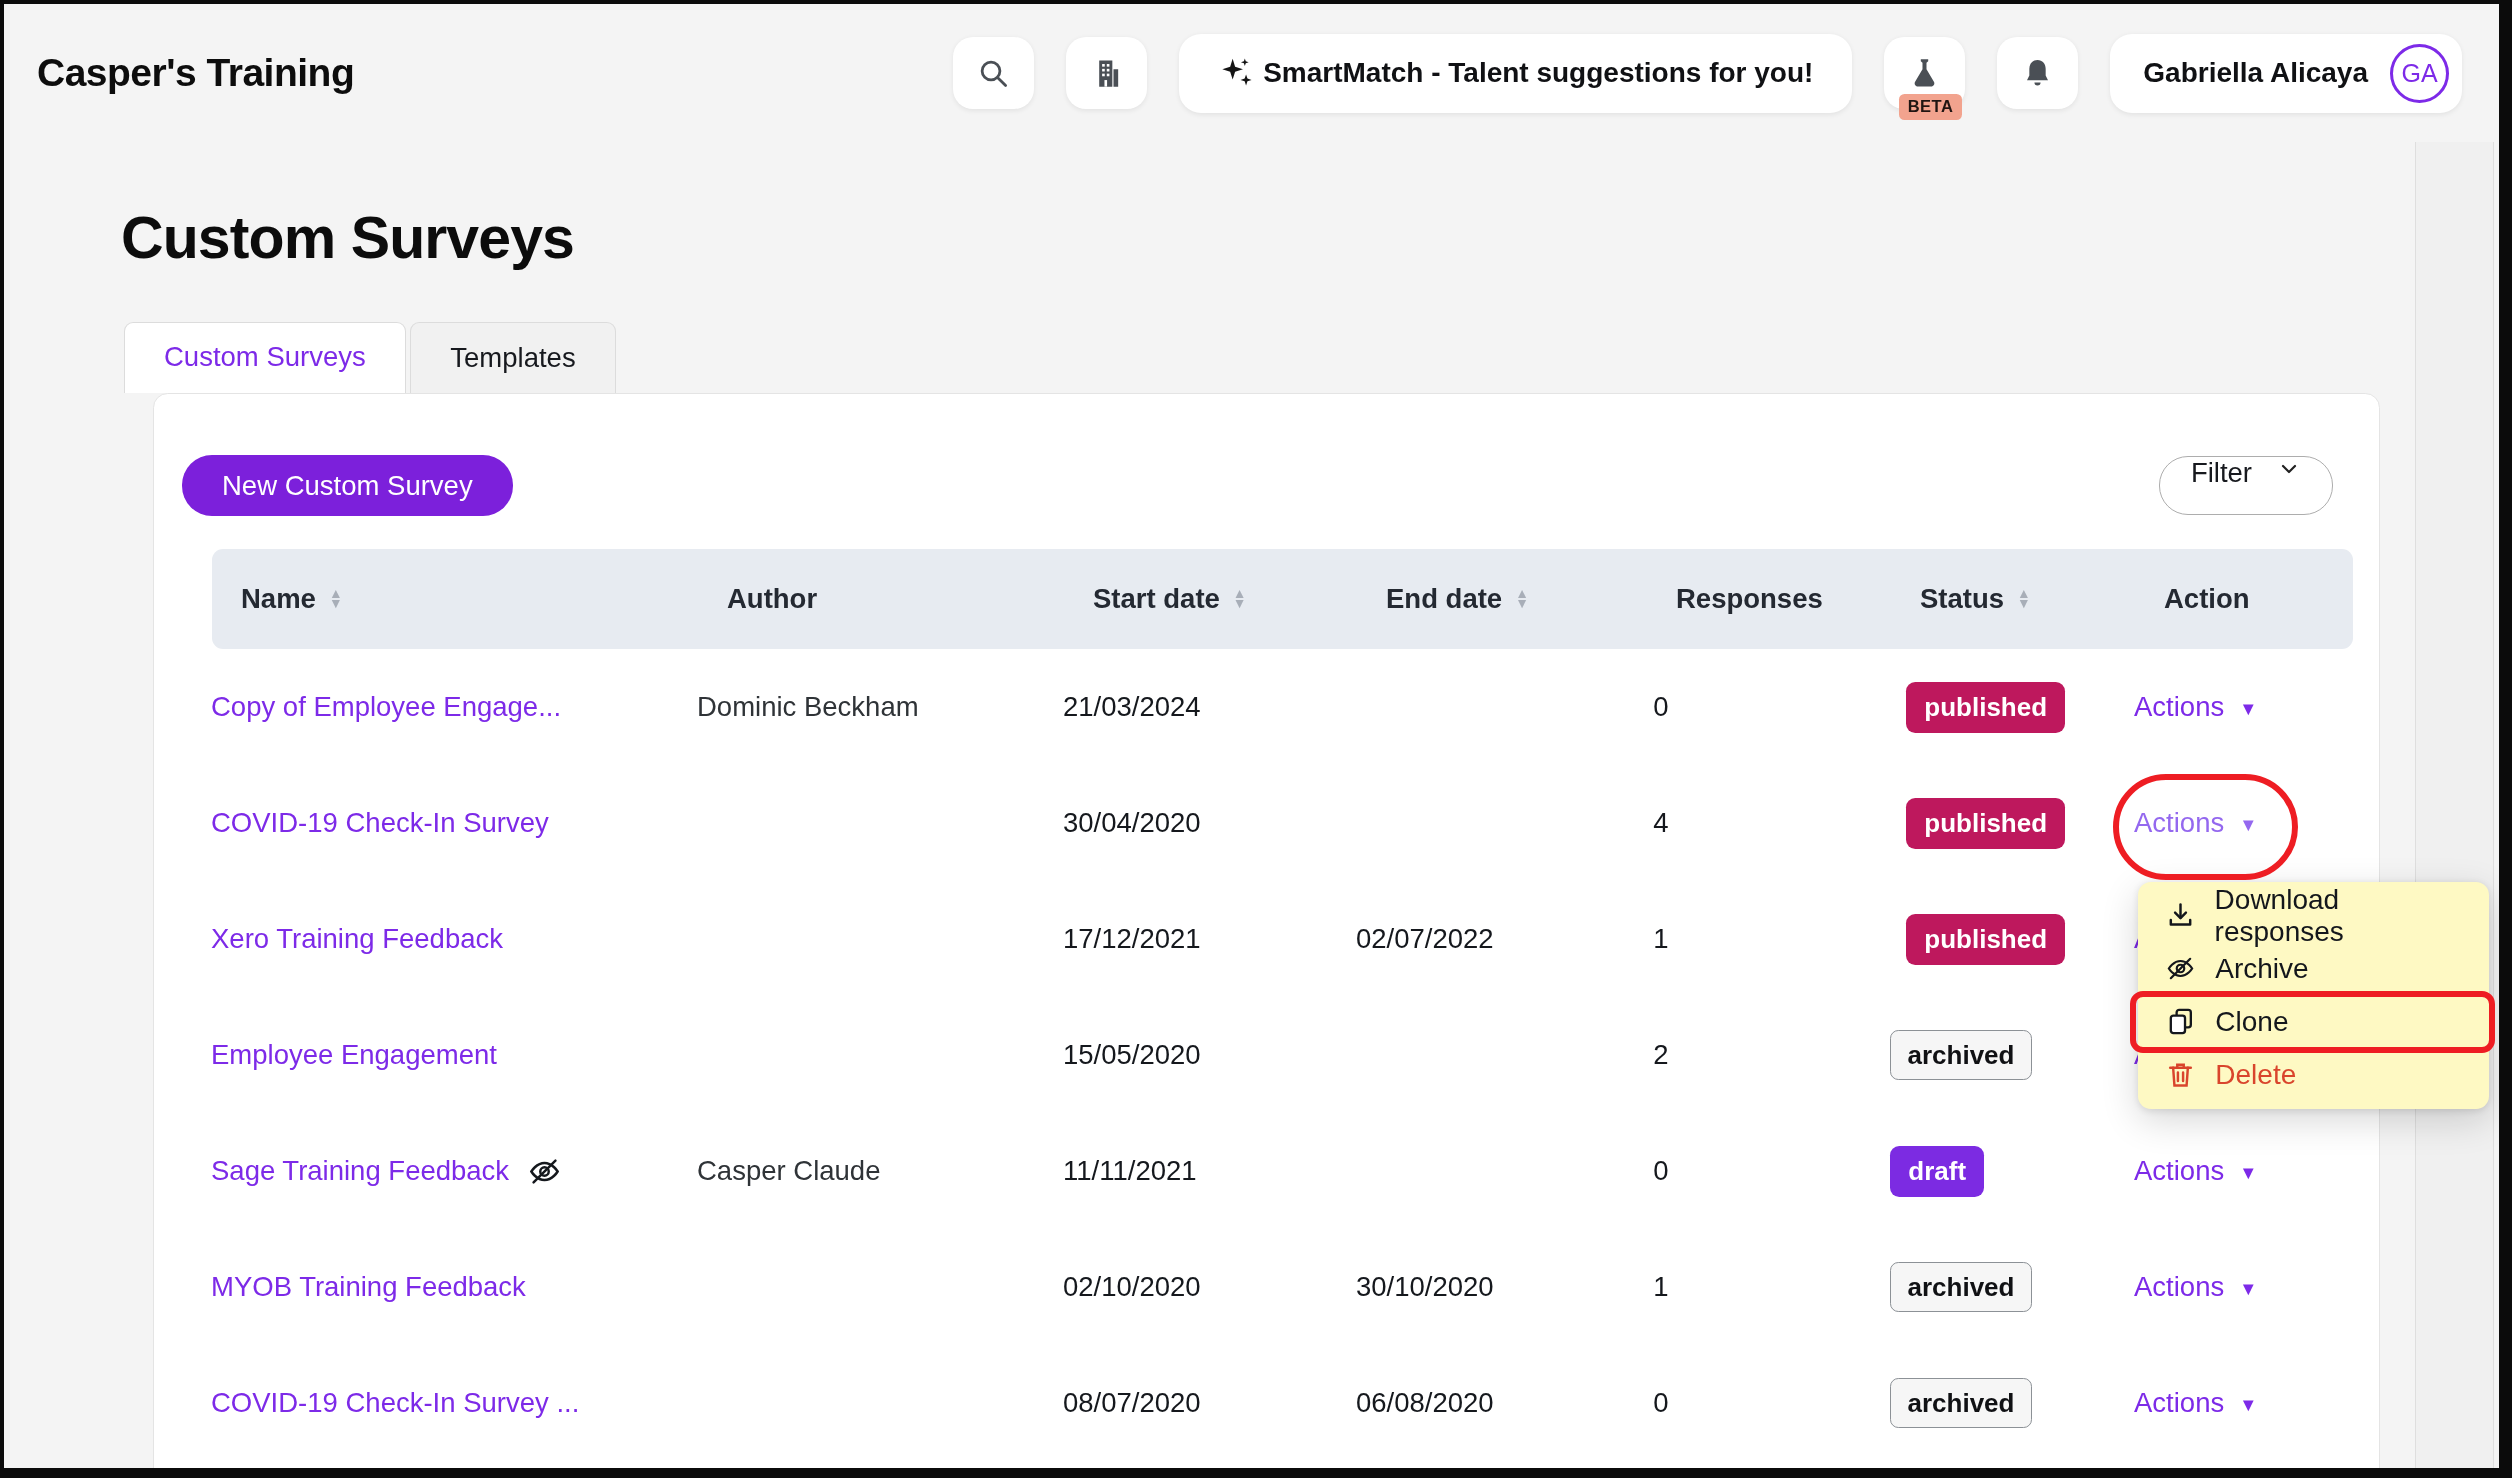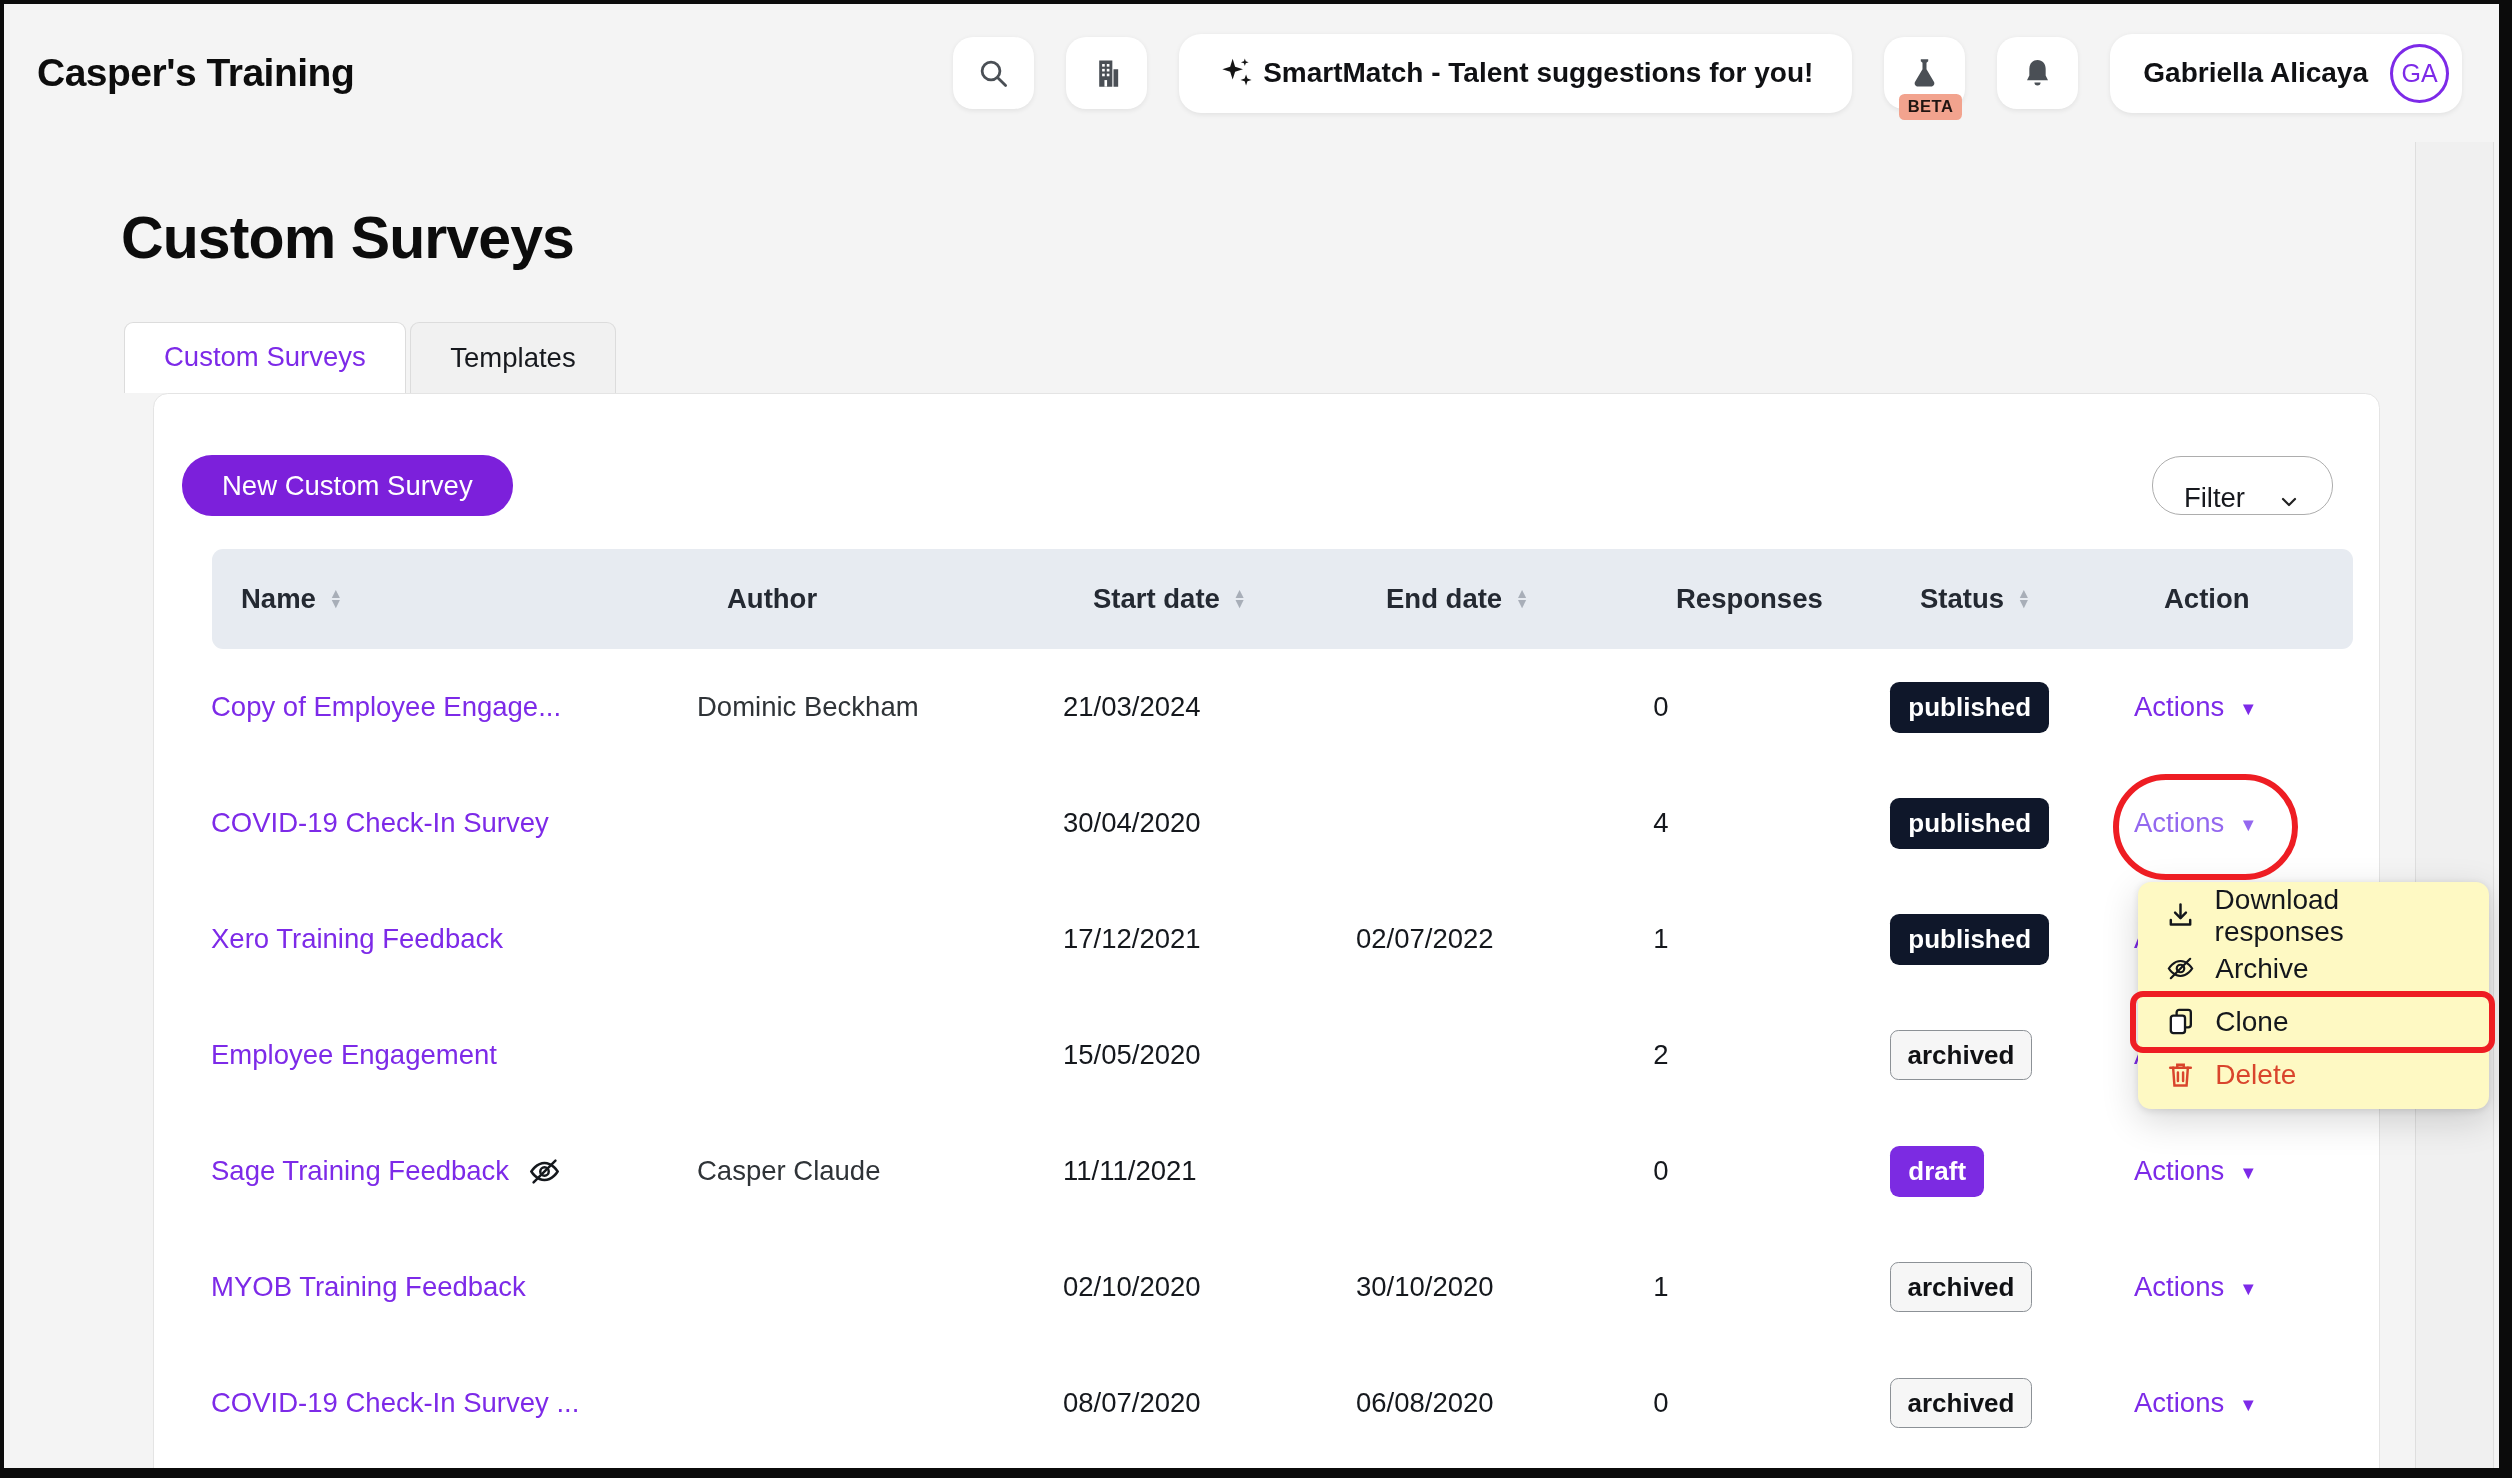"Filter" .btn-filter { align-items: flex-end -> flex-start; gap: 32px -> 25px }
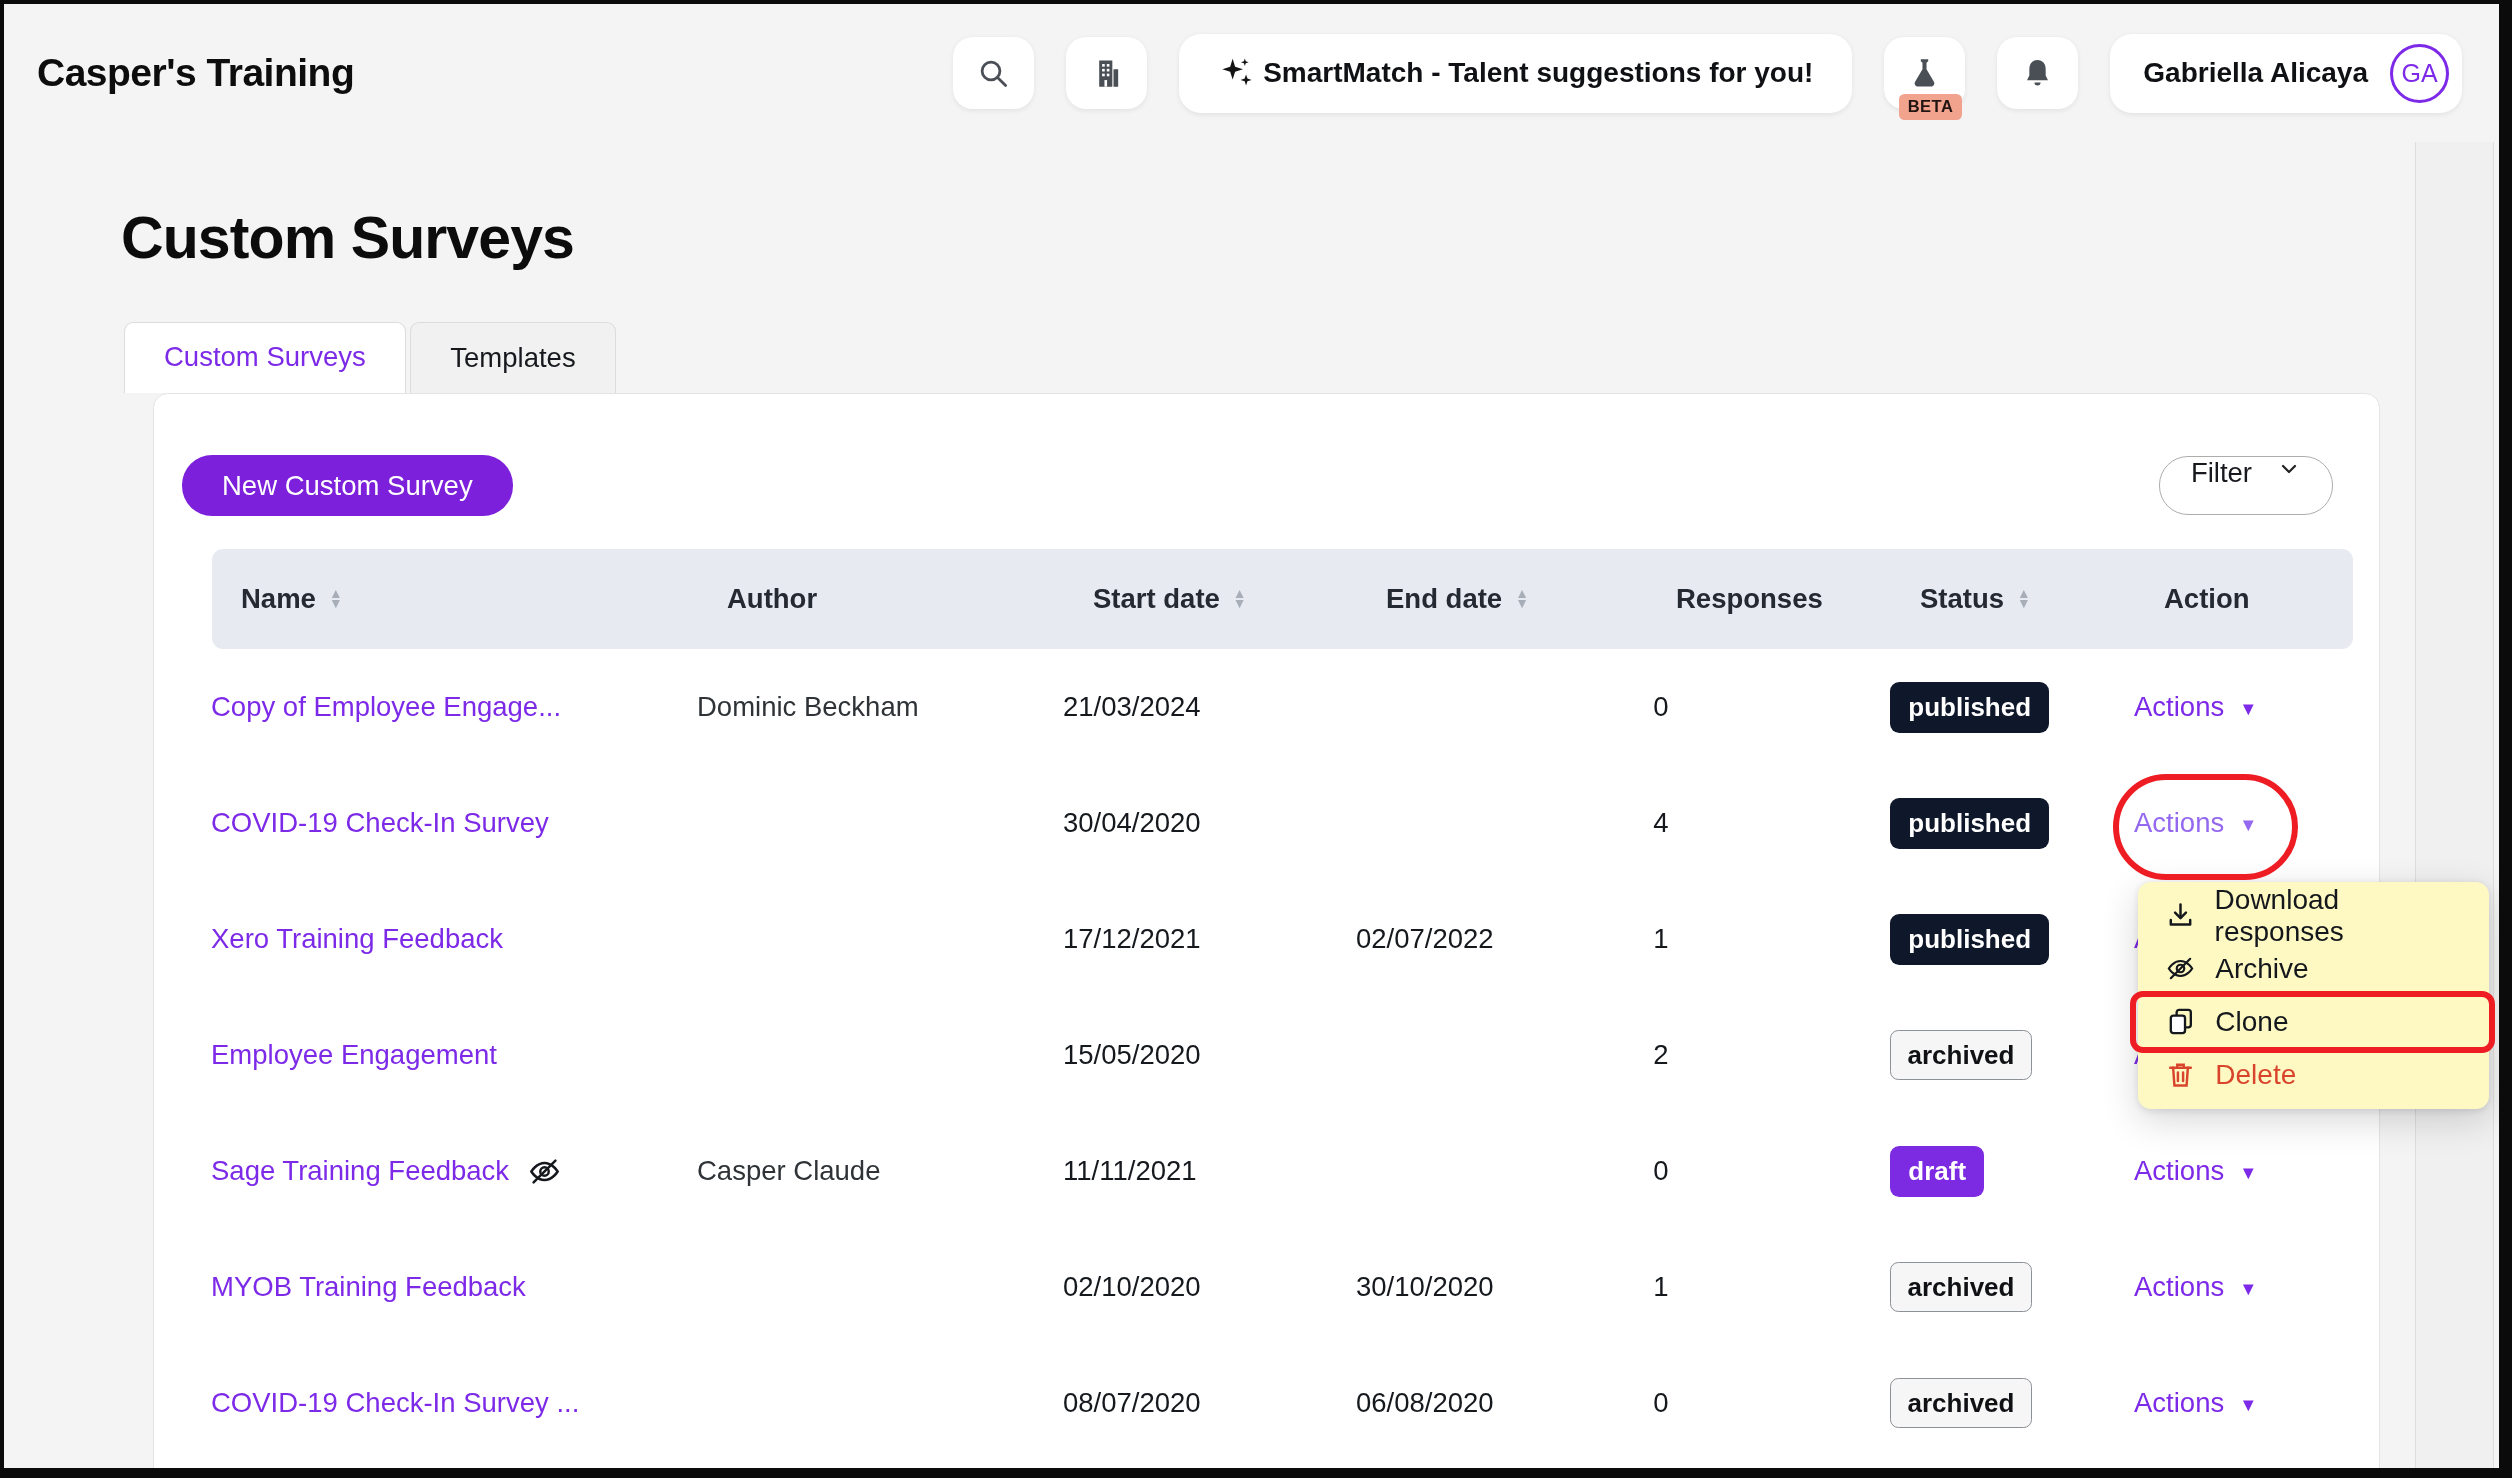"published" .badge.teal { background: #0f172a -> #be185d; margin-left: none -> 16px }
